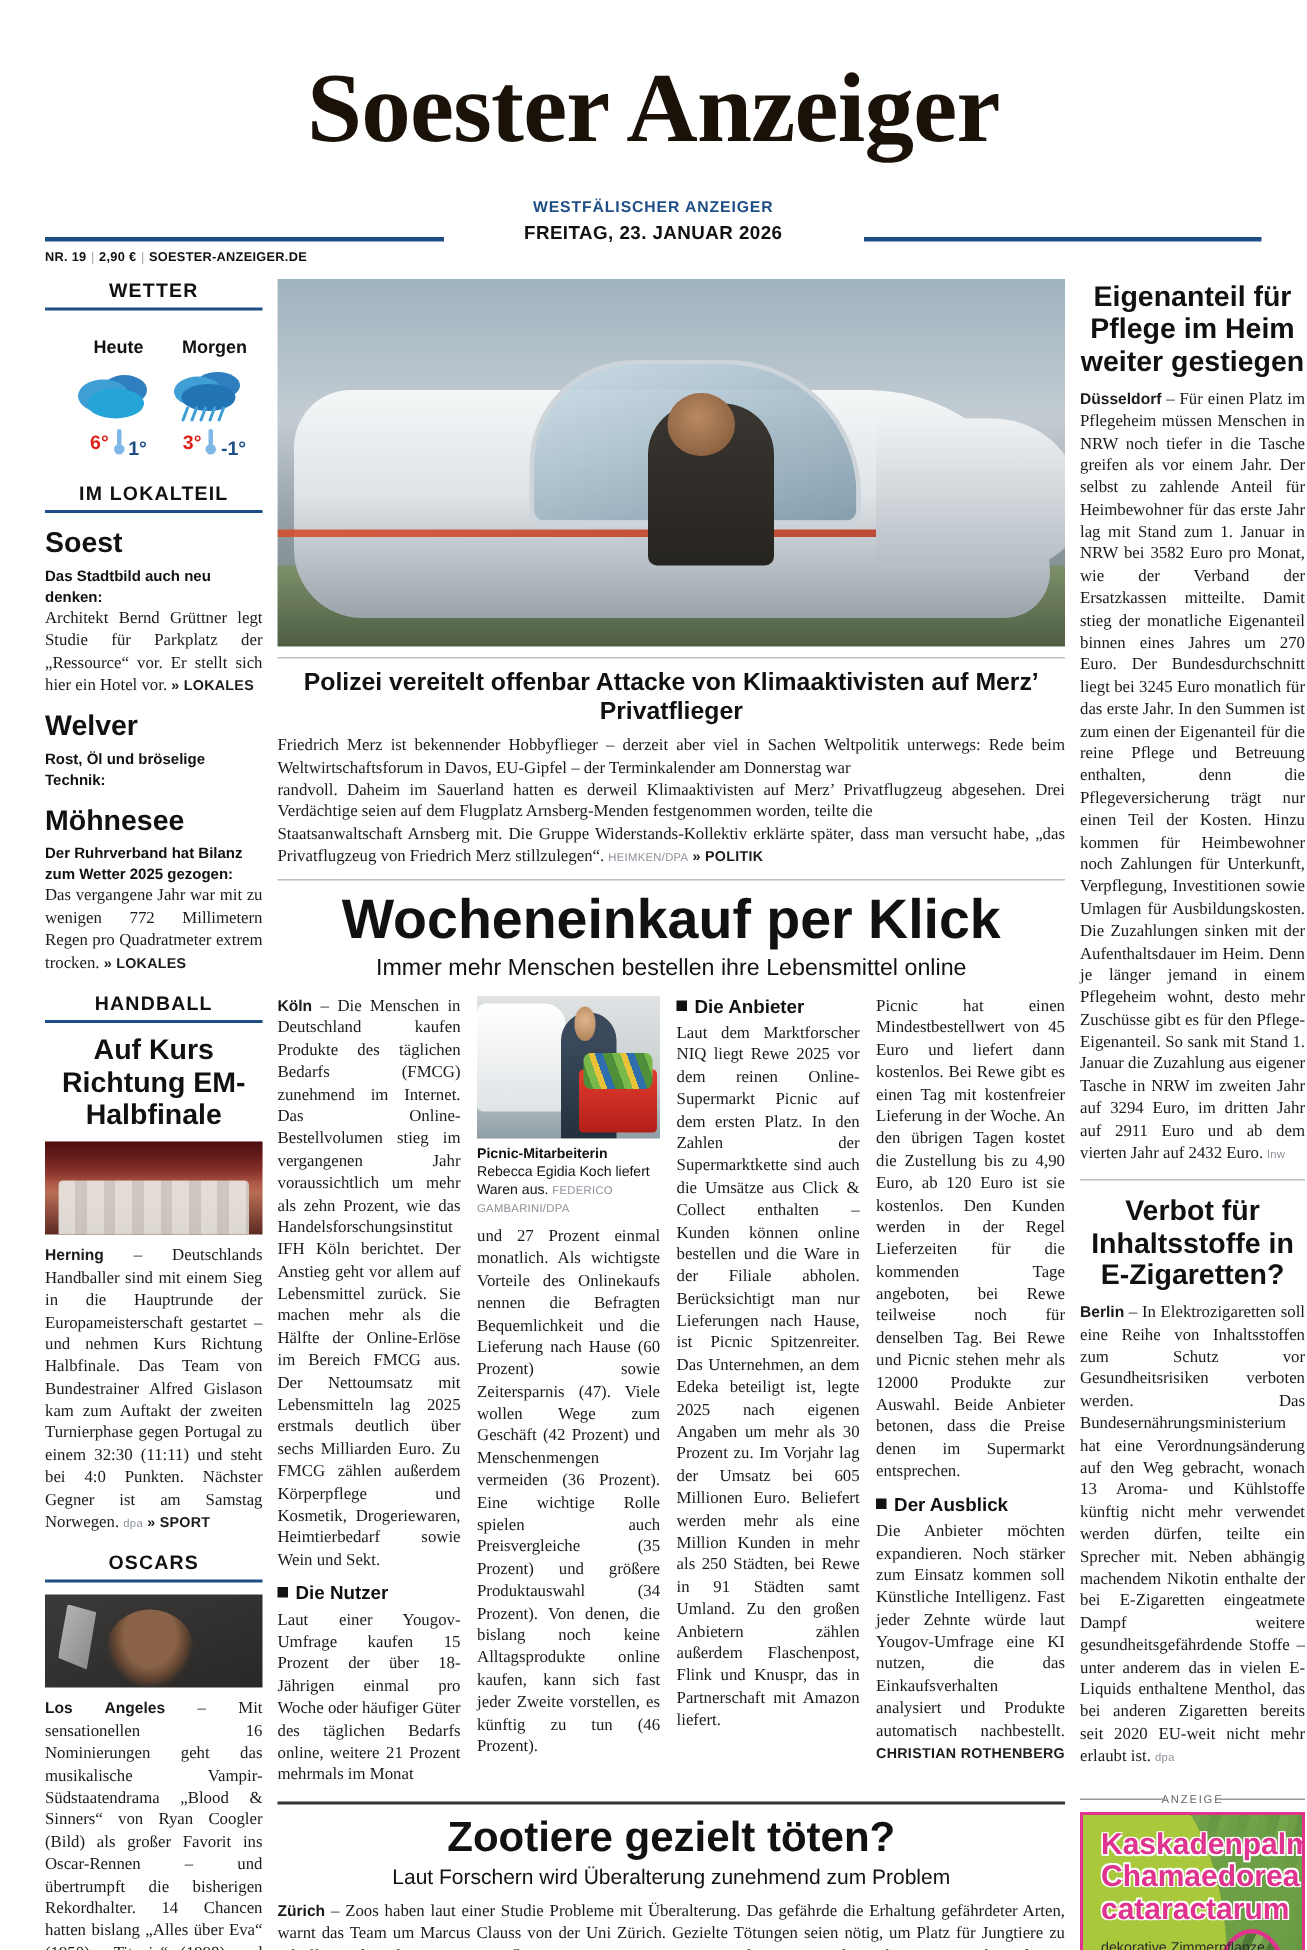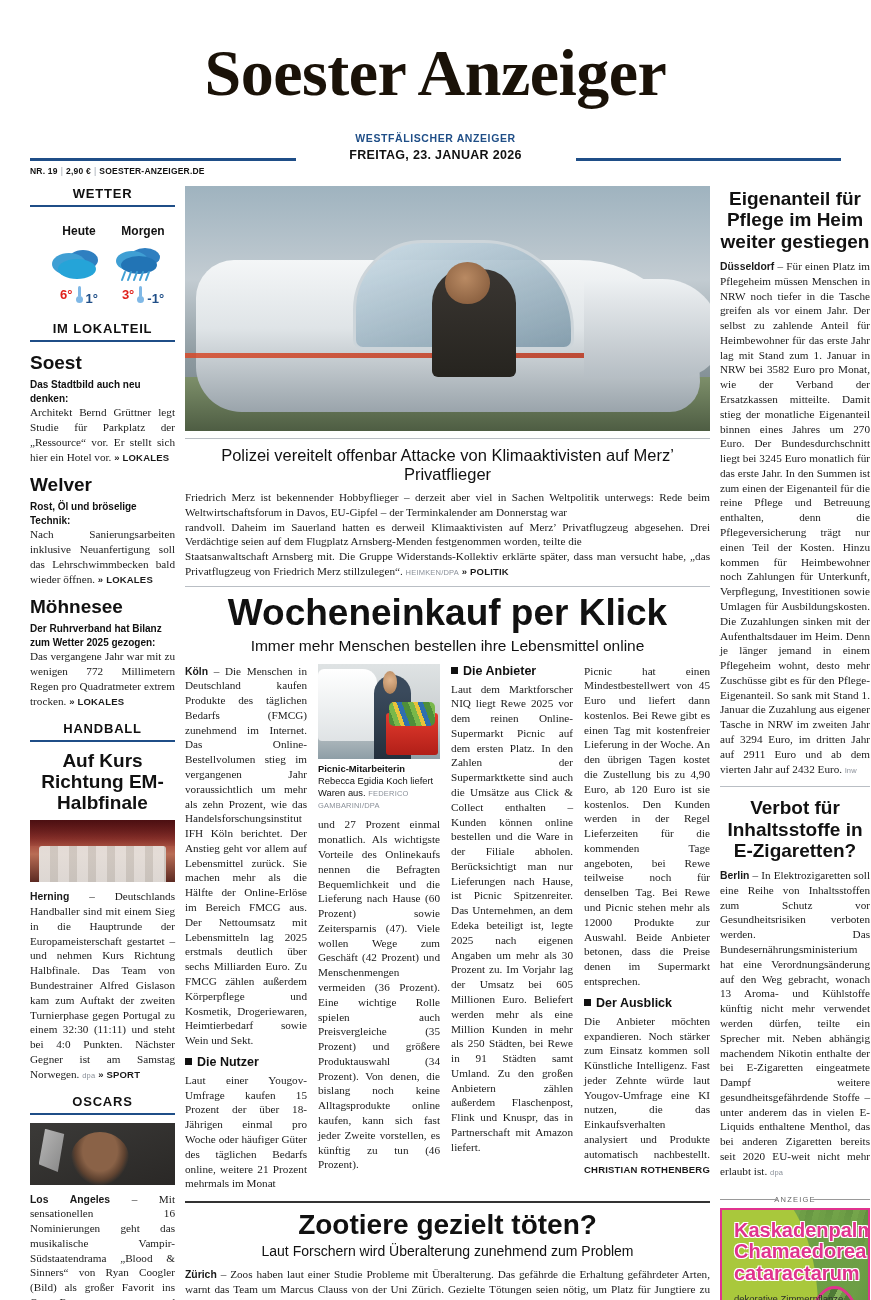"Polizei vereitelt offenbar Attacke von" .kicker-head { font-weight: 400 -> 700 }
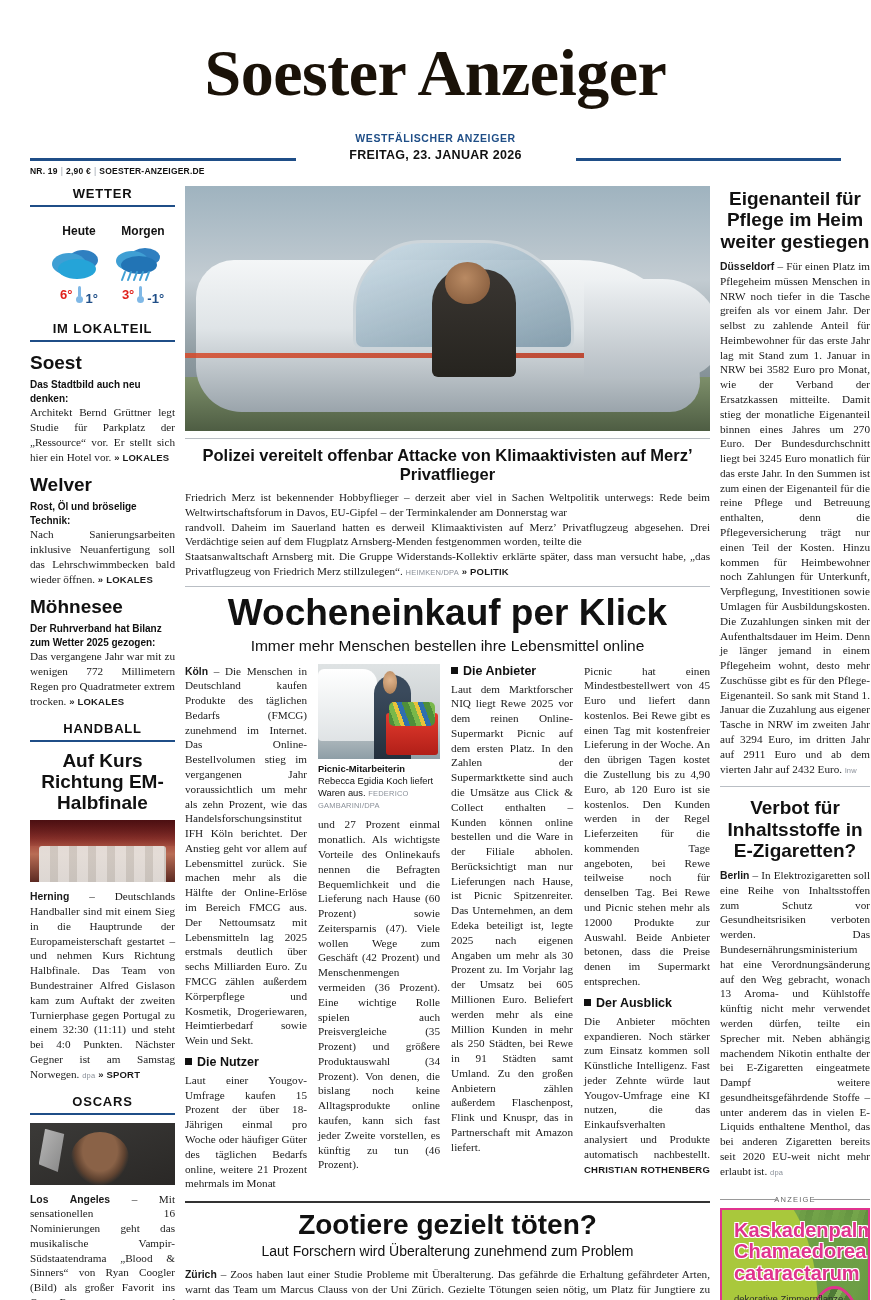"Nach Sanierungsarbeiten inklusive" div.body-txt { html: <div> <span>Nach Sanierungsarbeiten inklusive Neuanfertigung soll das Lehrschwimmbecken bald wieder öffnen.</span> <span>» LOKALES</span> </div> -> none }
